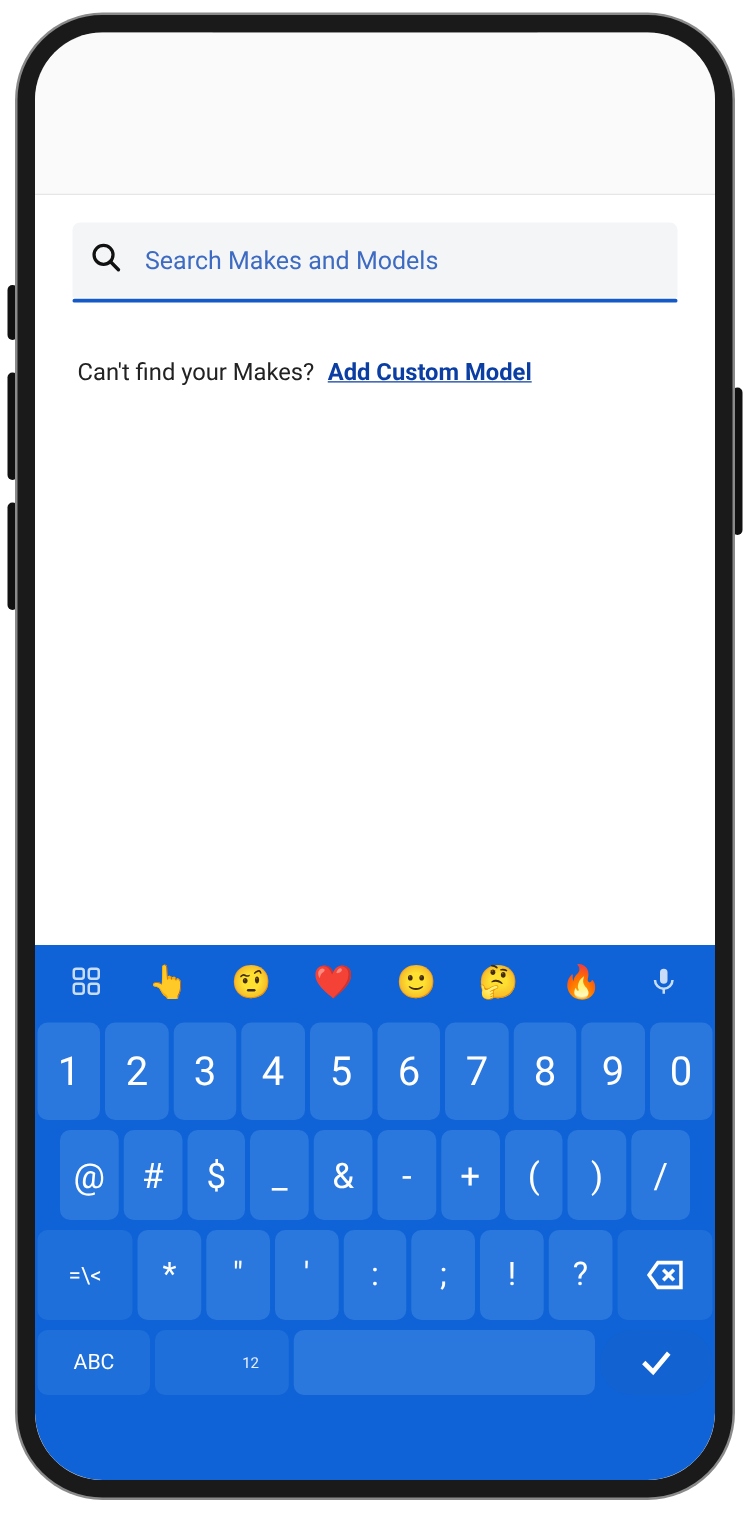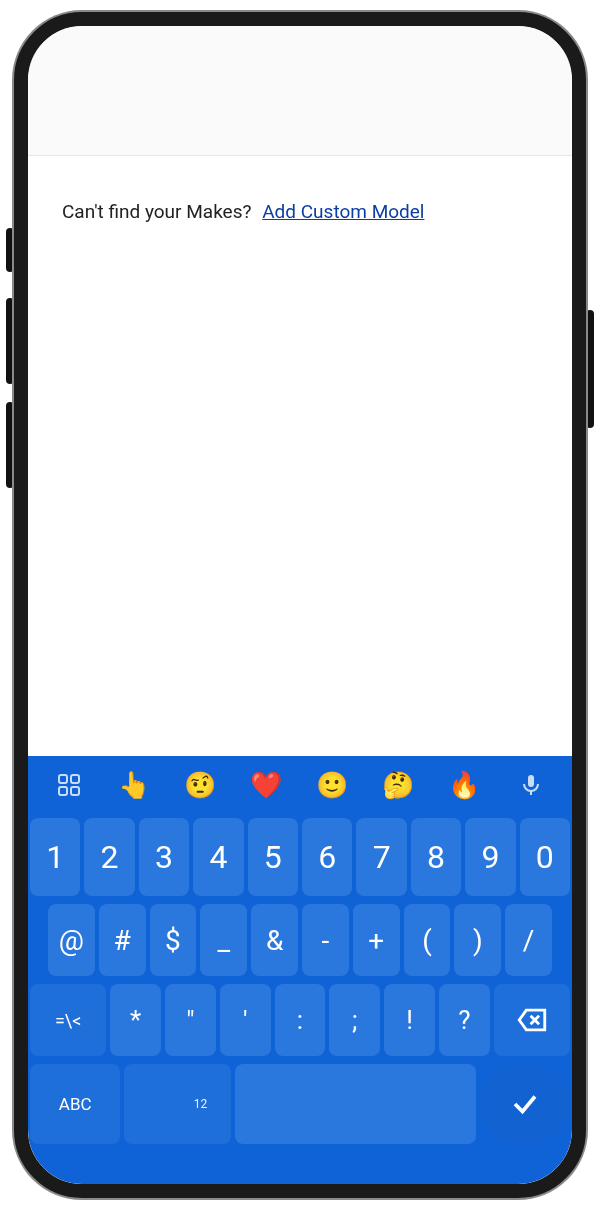"Search Makes and Models" div.search-wrap { html: none -> <div> <div> <span> <svg> <circle></circle> <line></line> </svg> </span> <input> </div> <div></div> </div> }
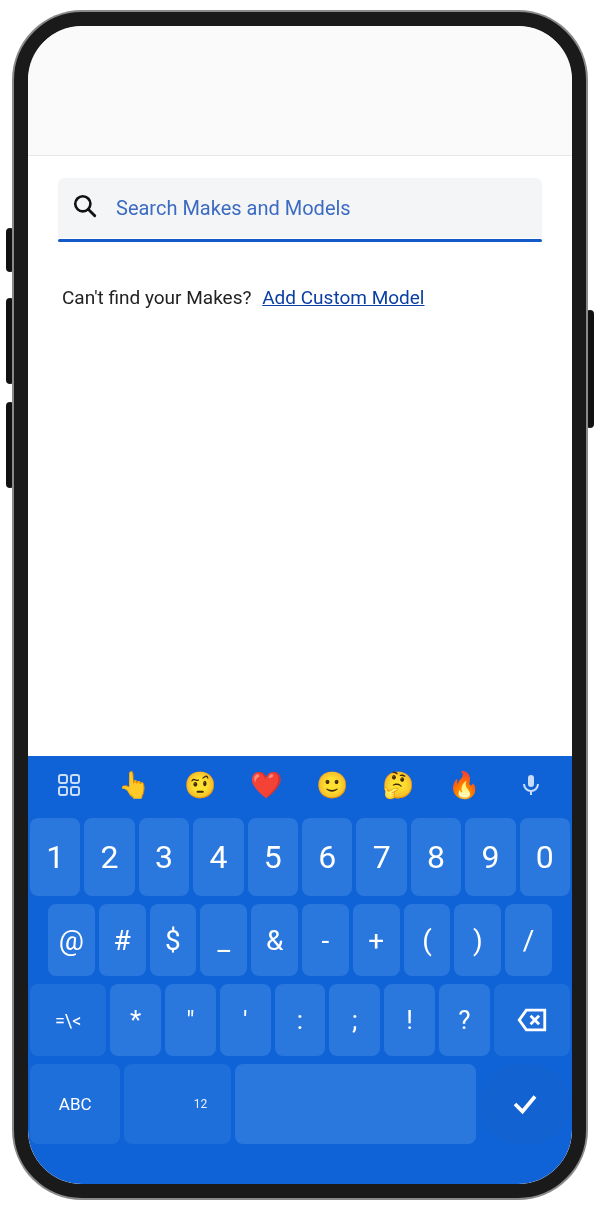"Add Custom Model" .add-link { font-weight: 400 -> 700 }
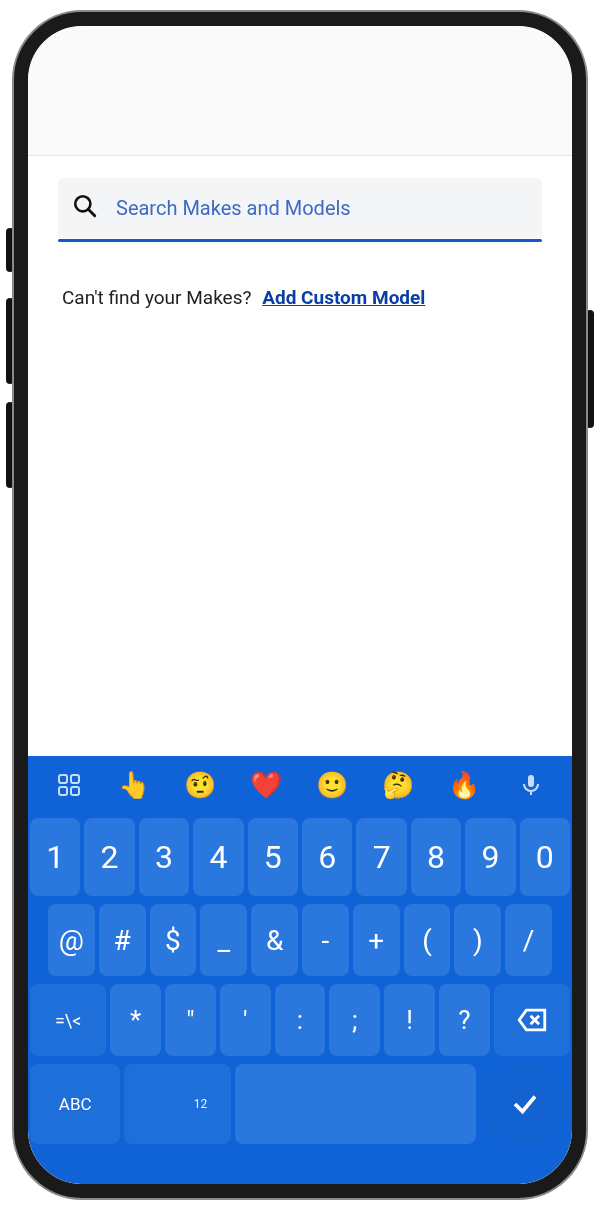"ABC" .row5 .key { height: 80px -> 52px }
